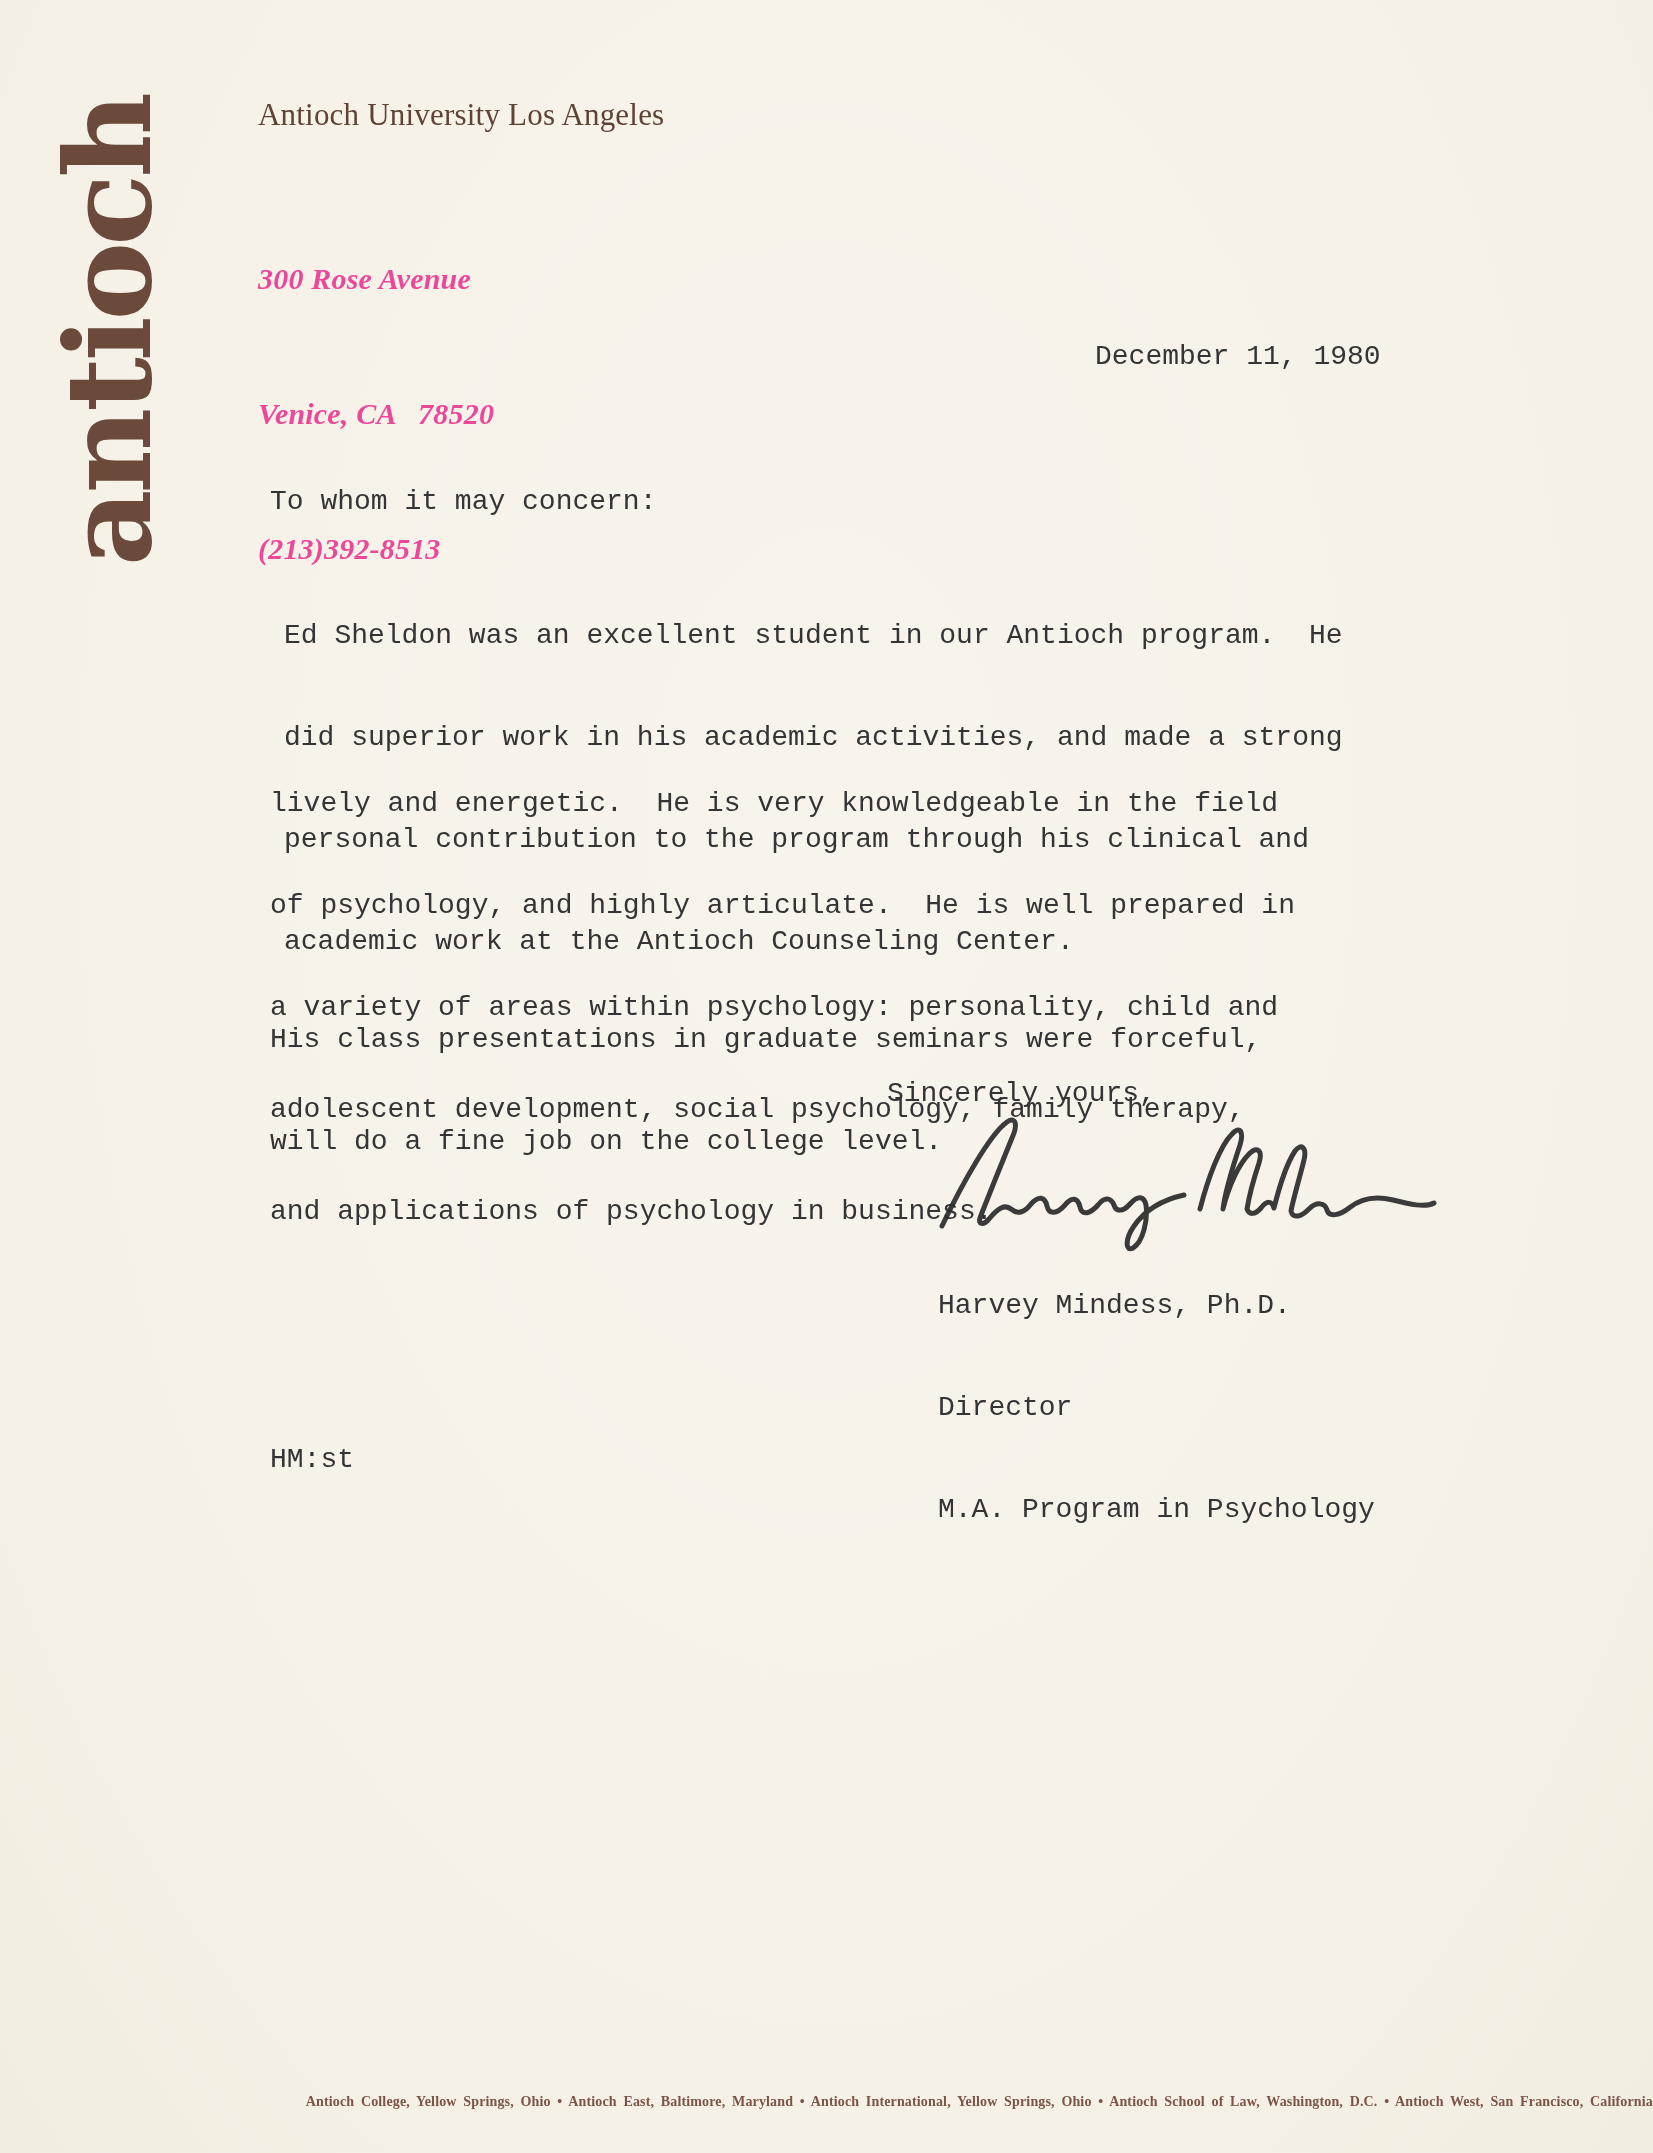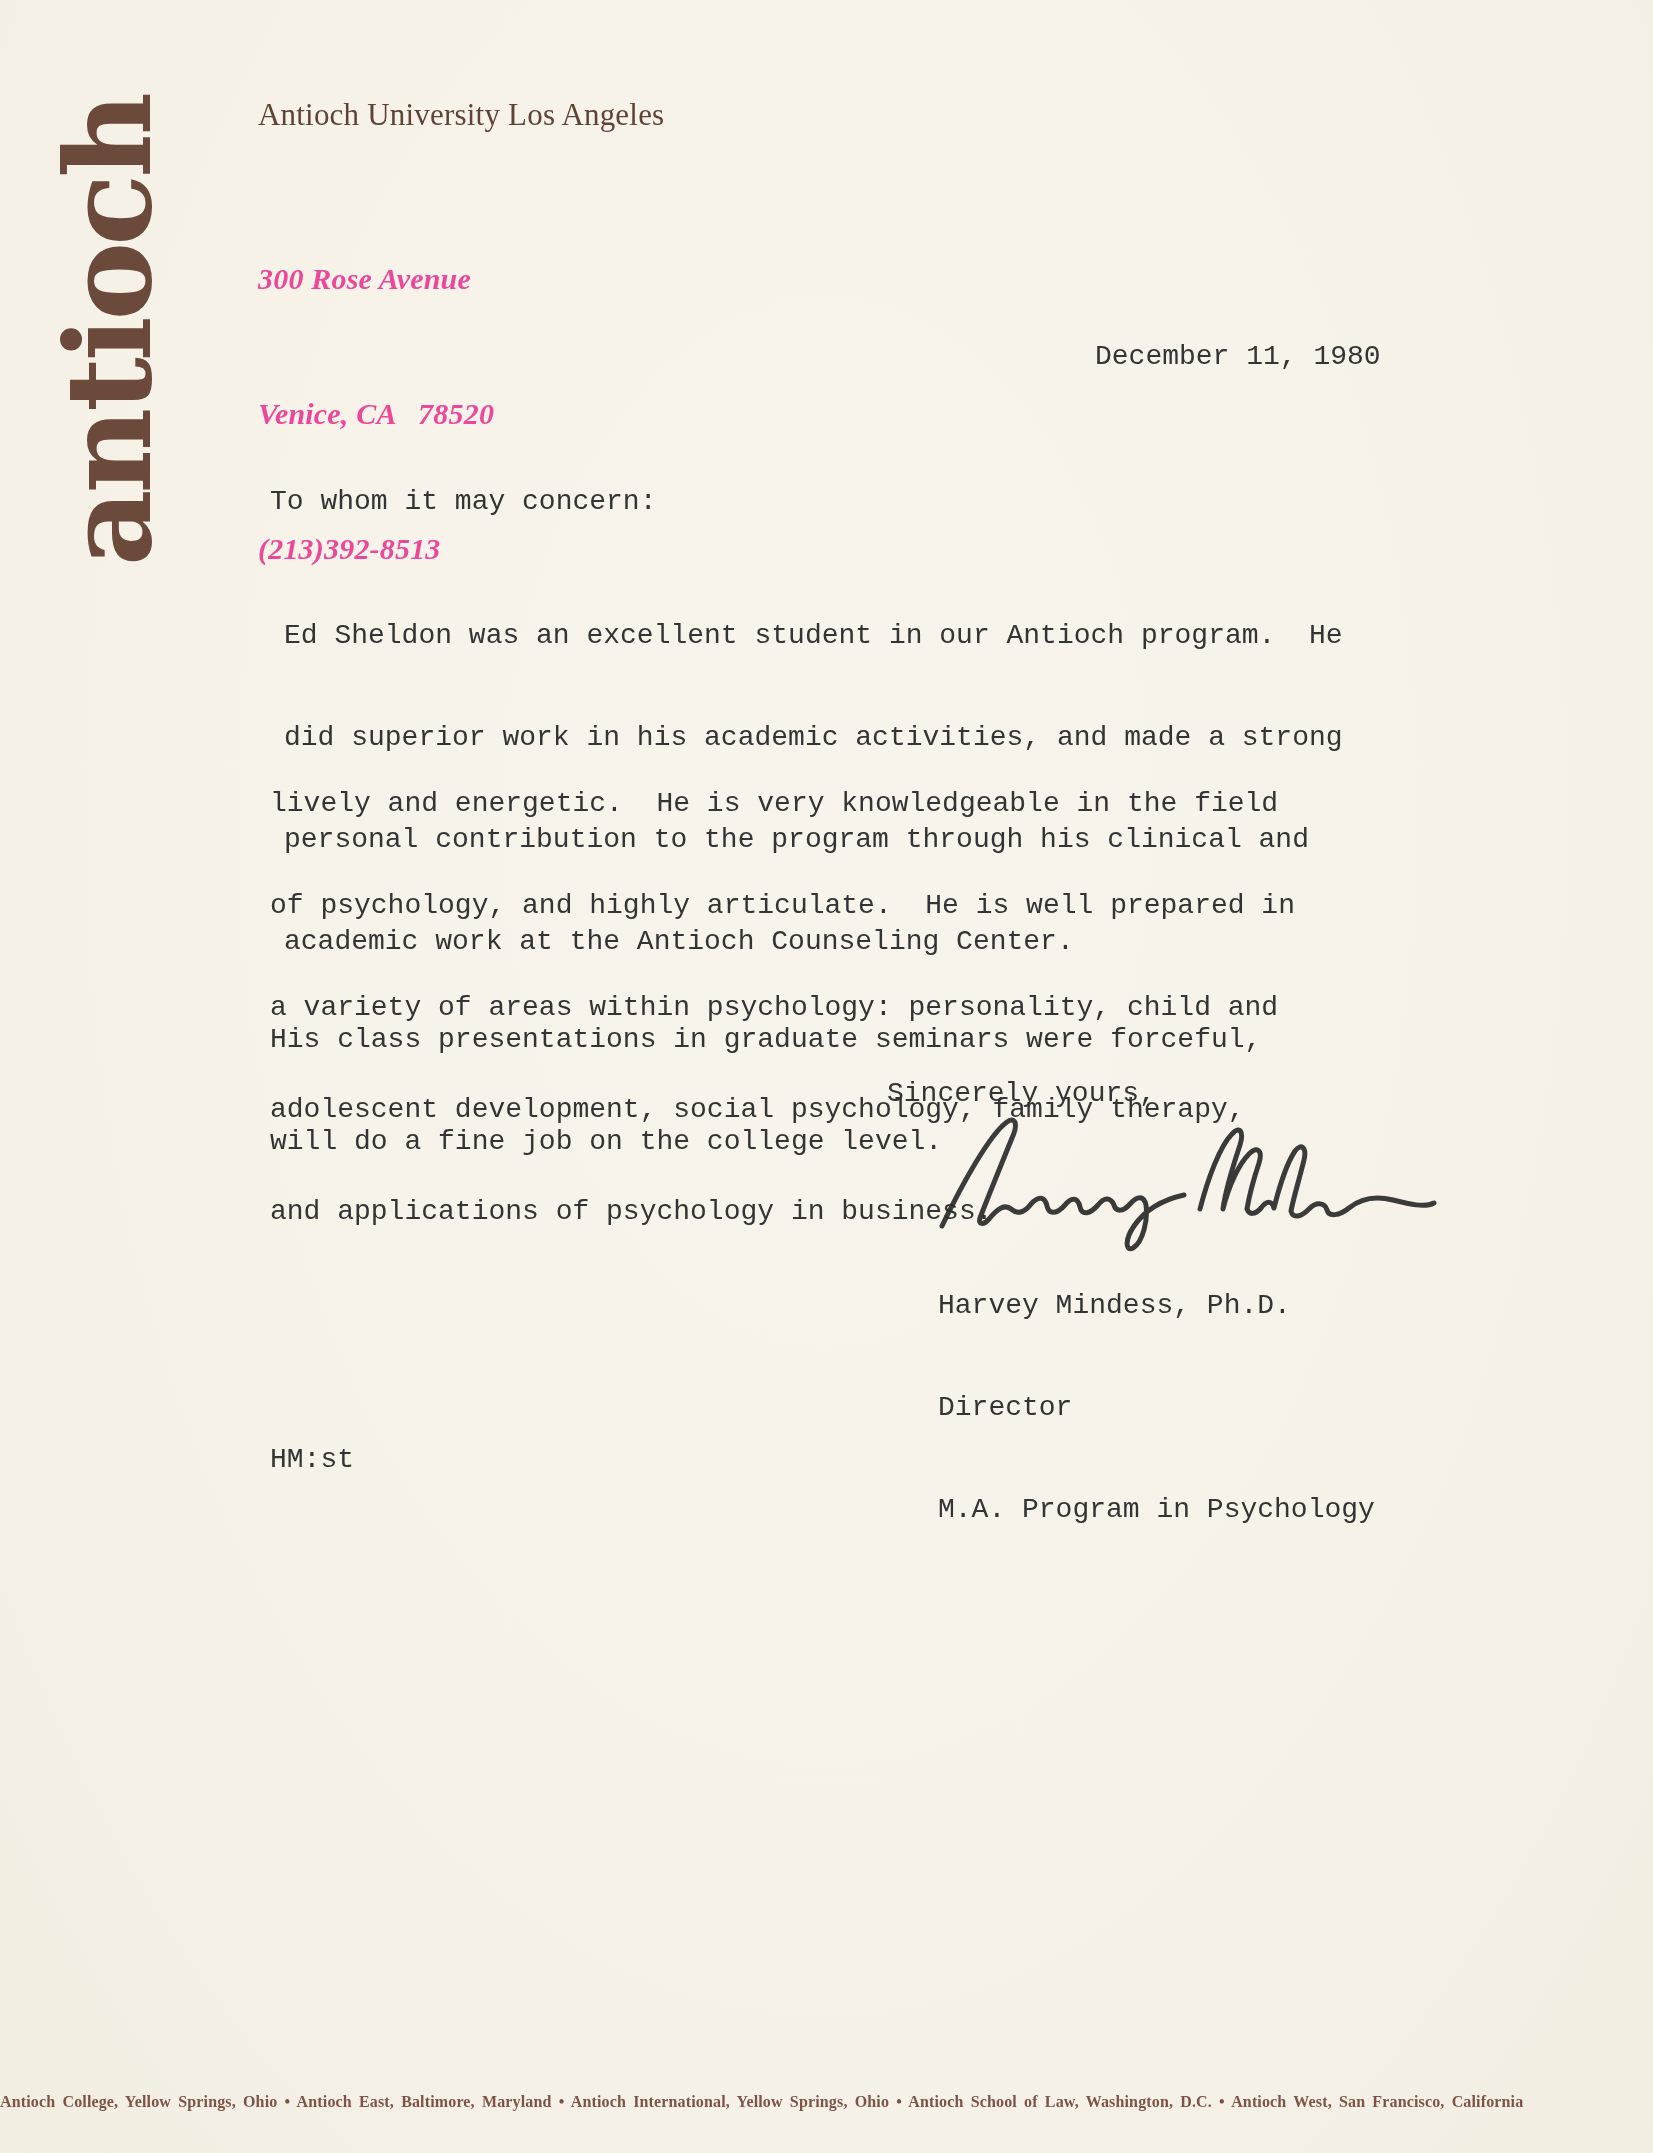"Antioch College, Yellow Springs, Ohio" .footer-line { font-size: 16px -> 14px; text-align: left -> right }
